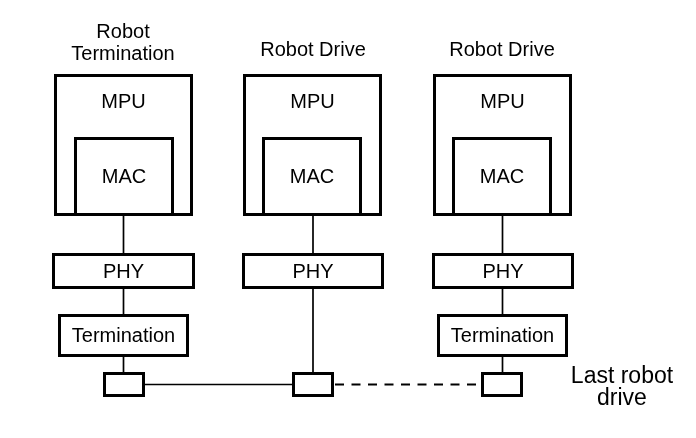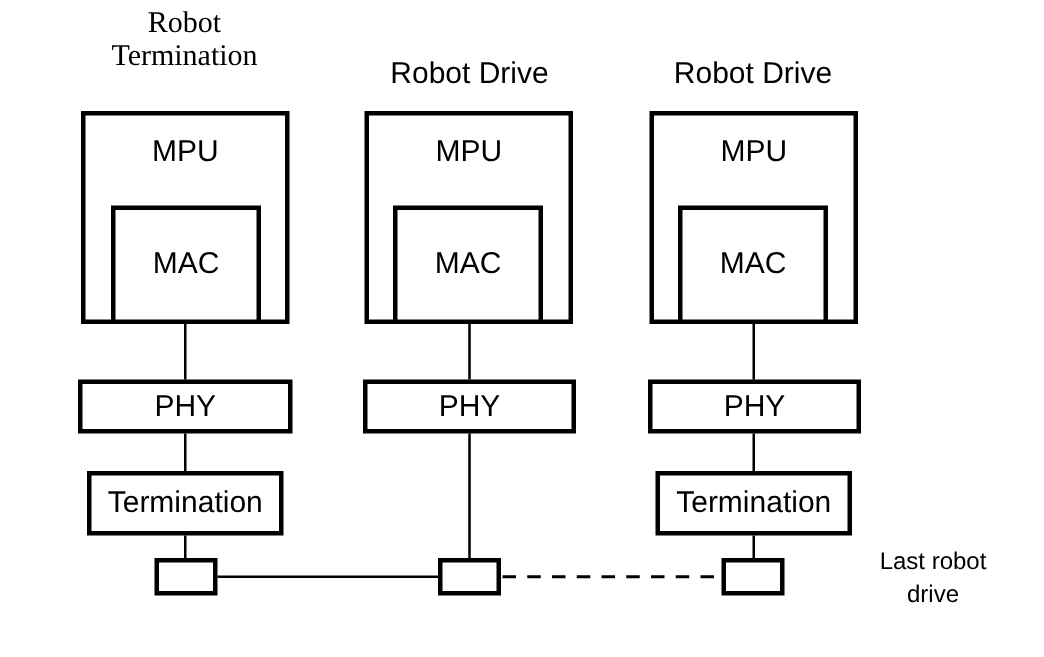"Robot" .title1 { font-family: Liberation Serif, serif -> none; top: 4px -> 20px }
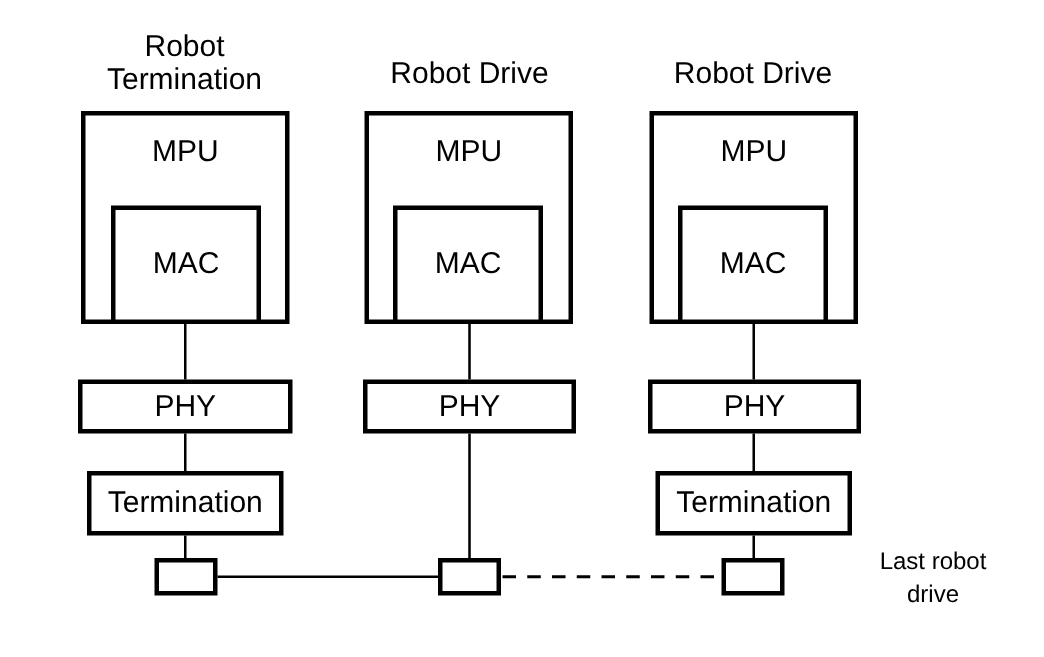"Last robot" .annotation { font-size: 16px -> 23px }
